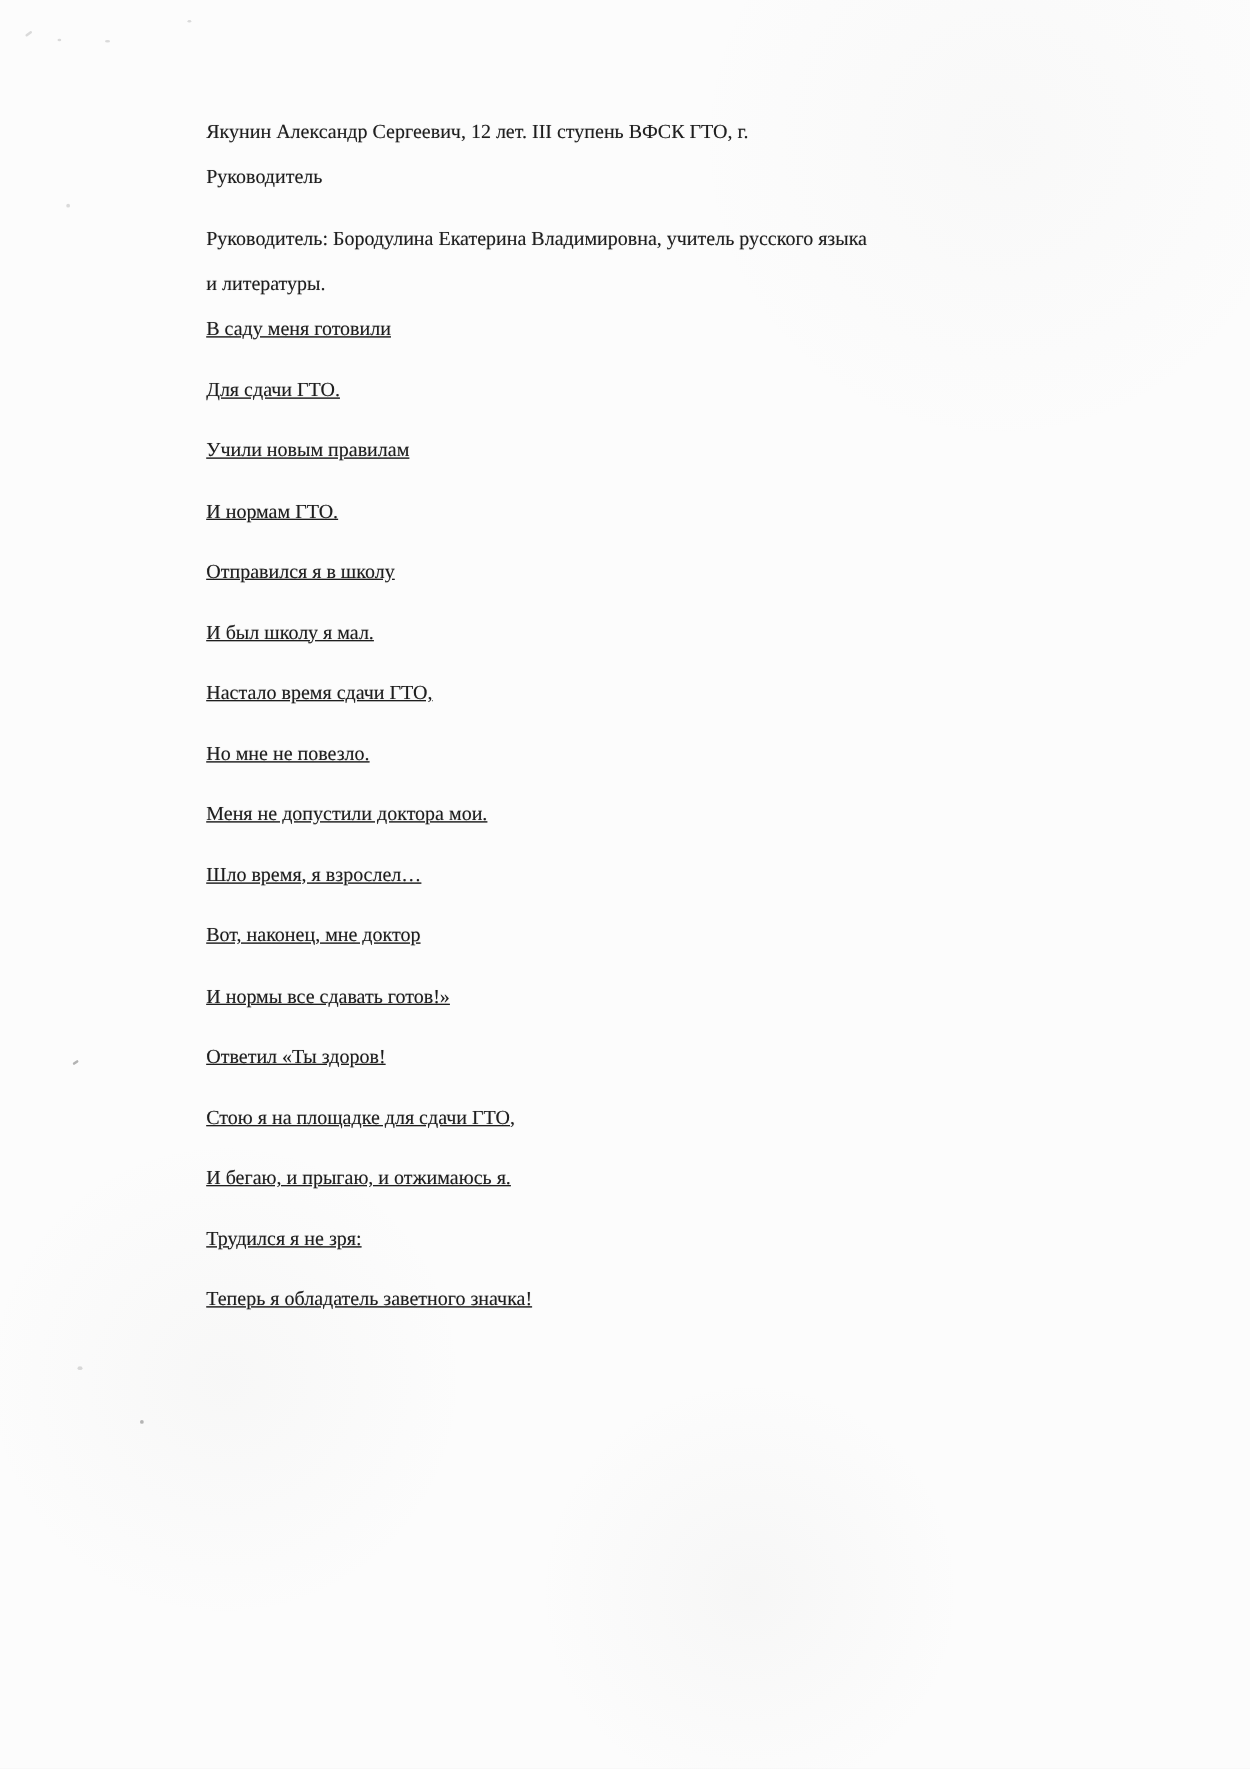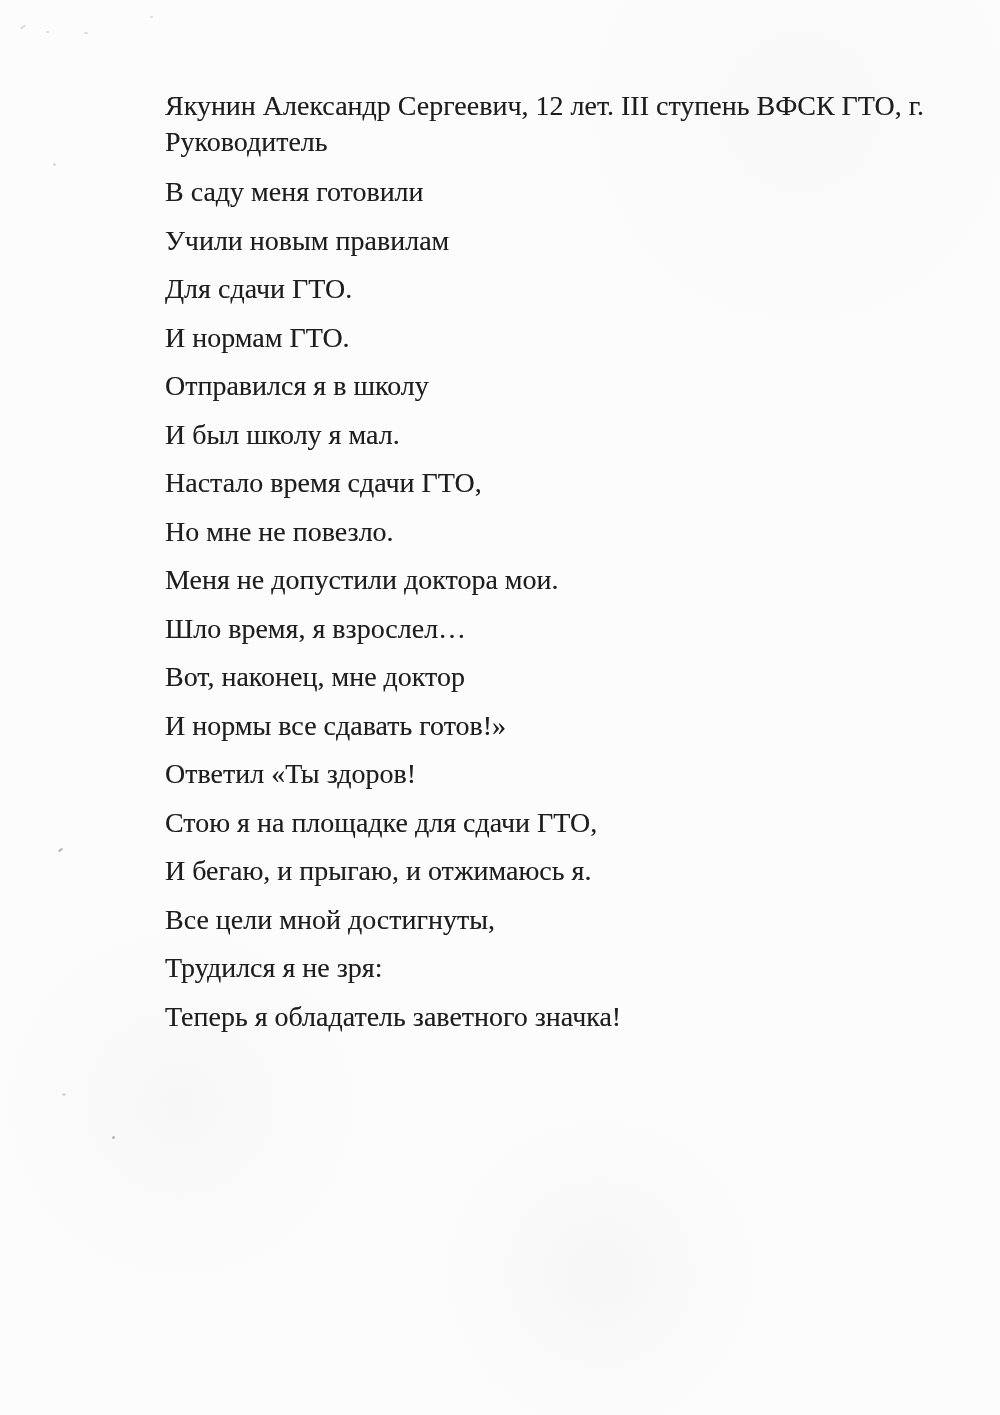"Якунин Александр Сергеевич, 12 лет." .page { font-size: 28px -> 16px }
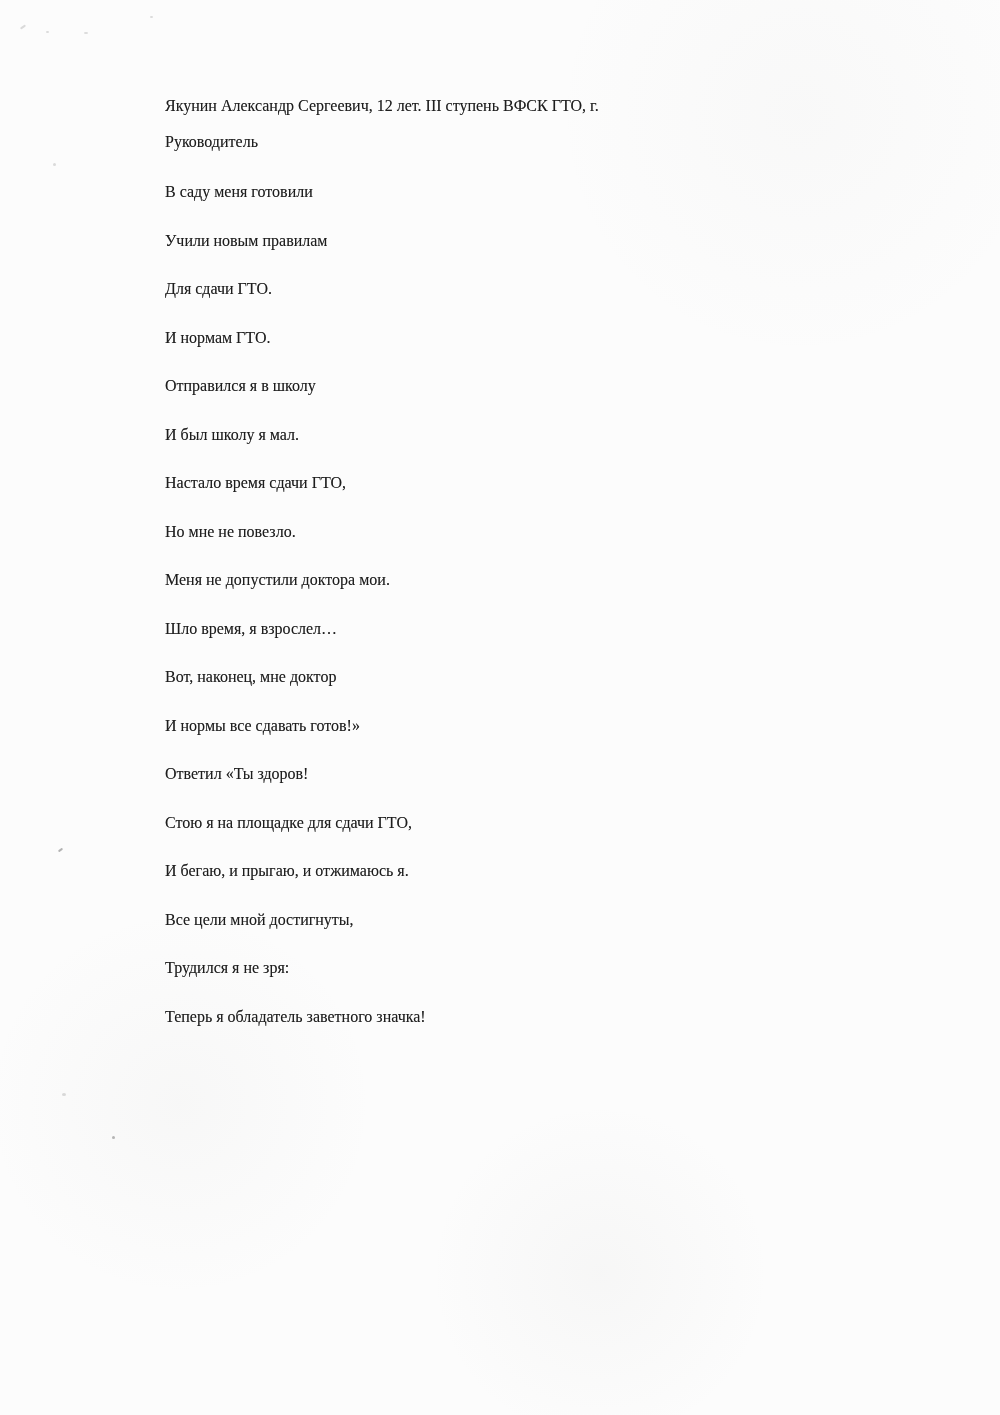"Руководитель: Бородулина Екатерина" p.para { html: none -> <p> <span>Руководитель: Бородулина Екатерина Владимировна, учитель русского языка</span> <span>и литературы.</span> </p> }
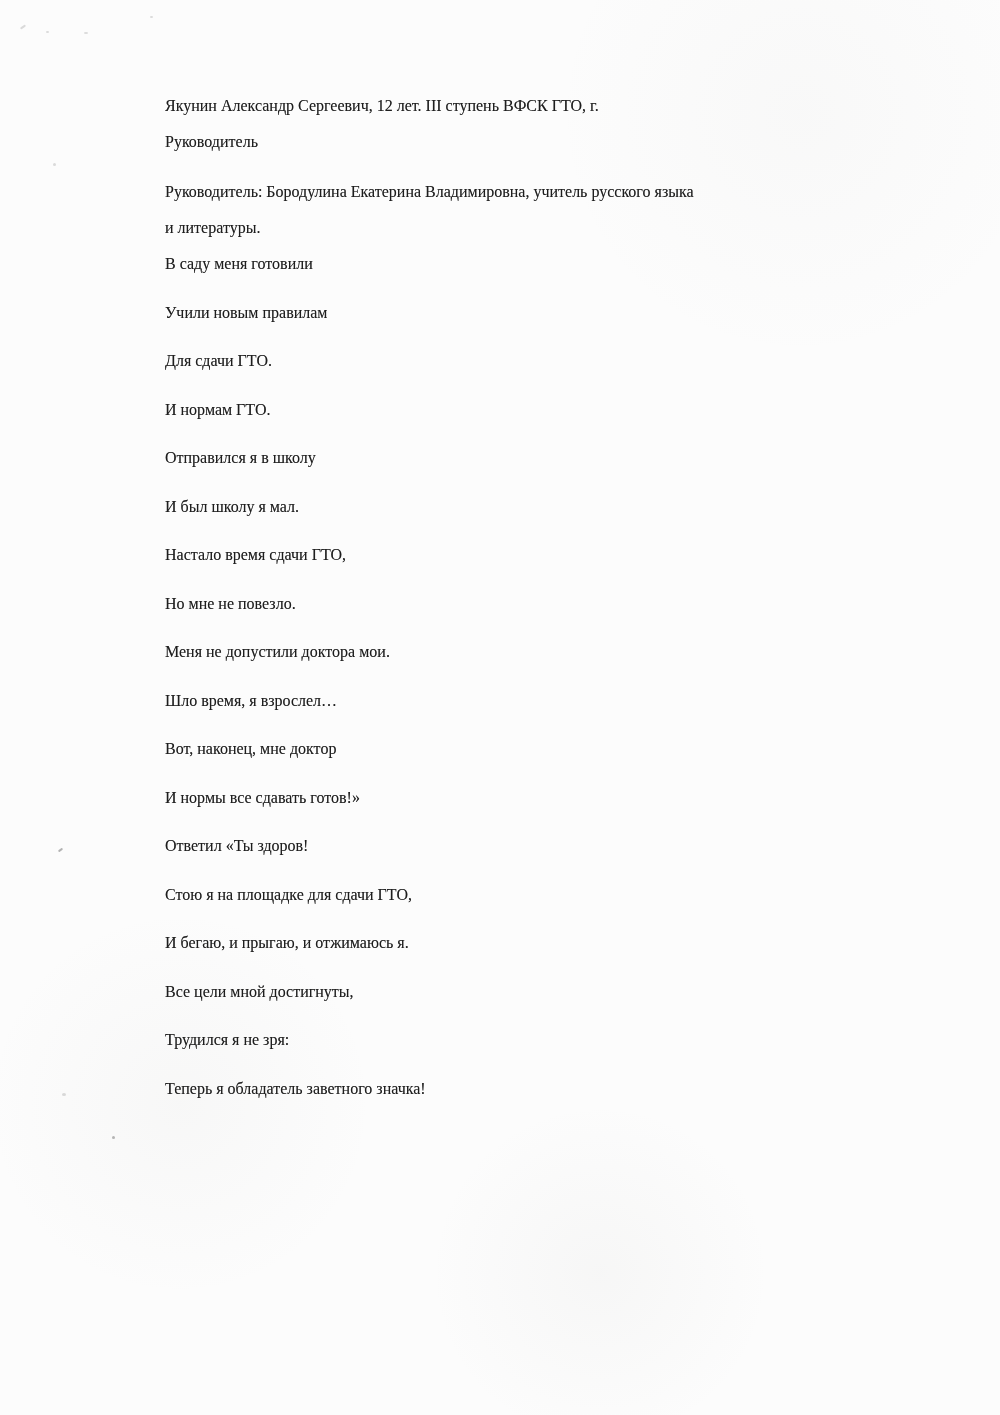"В саду меня готовили" .verse { text-decoration: none -> underline }
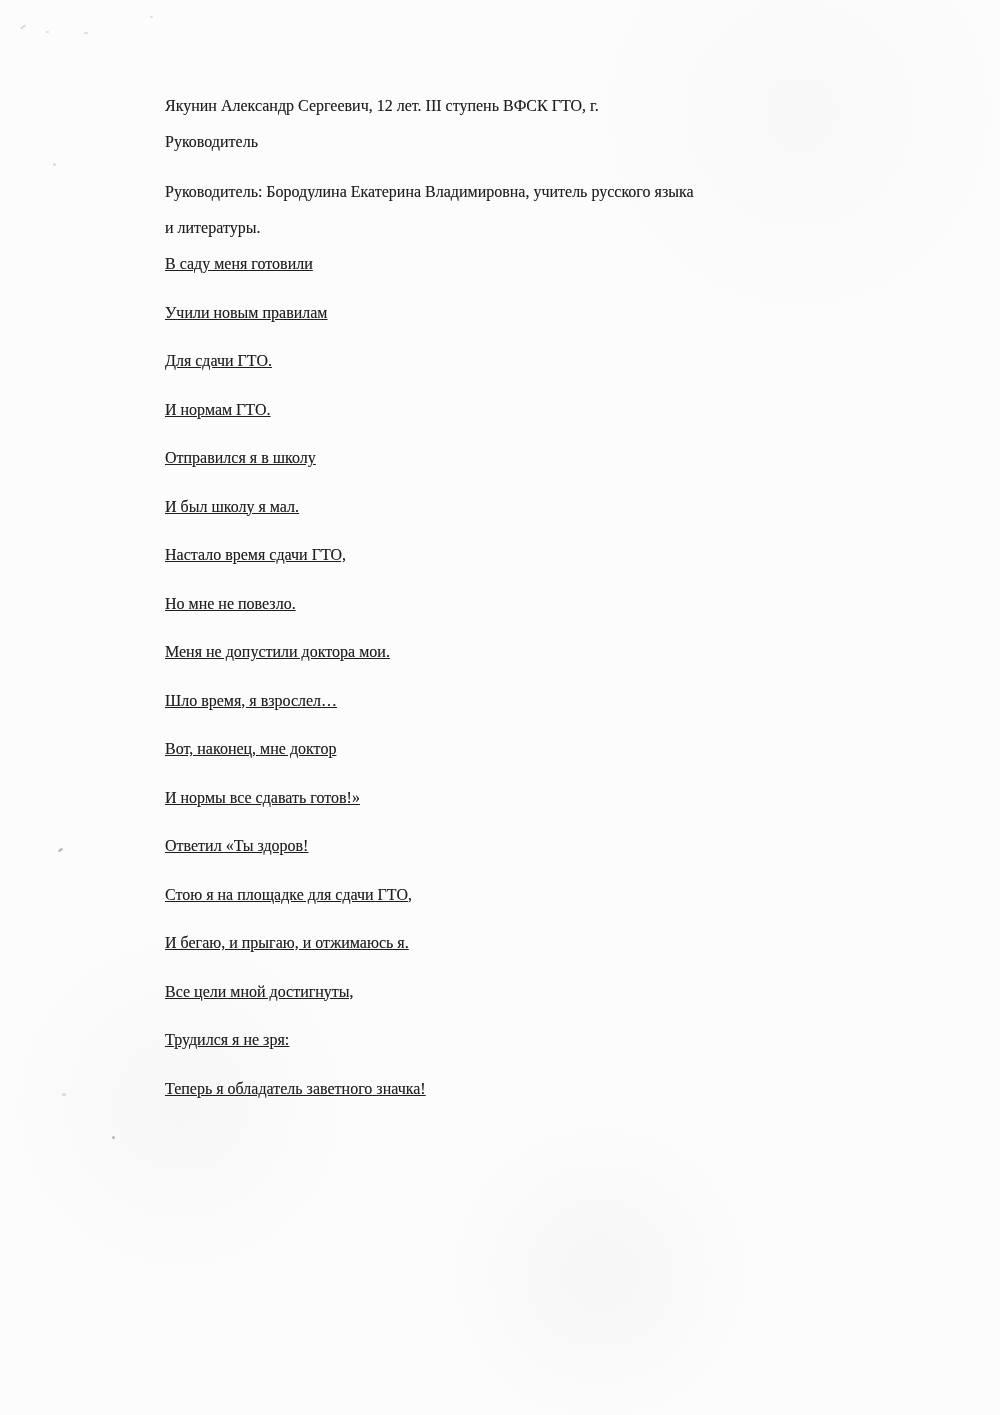"Учили новым правилам" p.verse { order: before "Для сдачи ГТО." -> after "Для сдачи ГТО." }
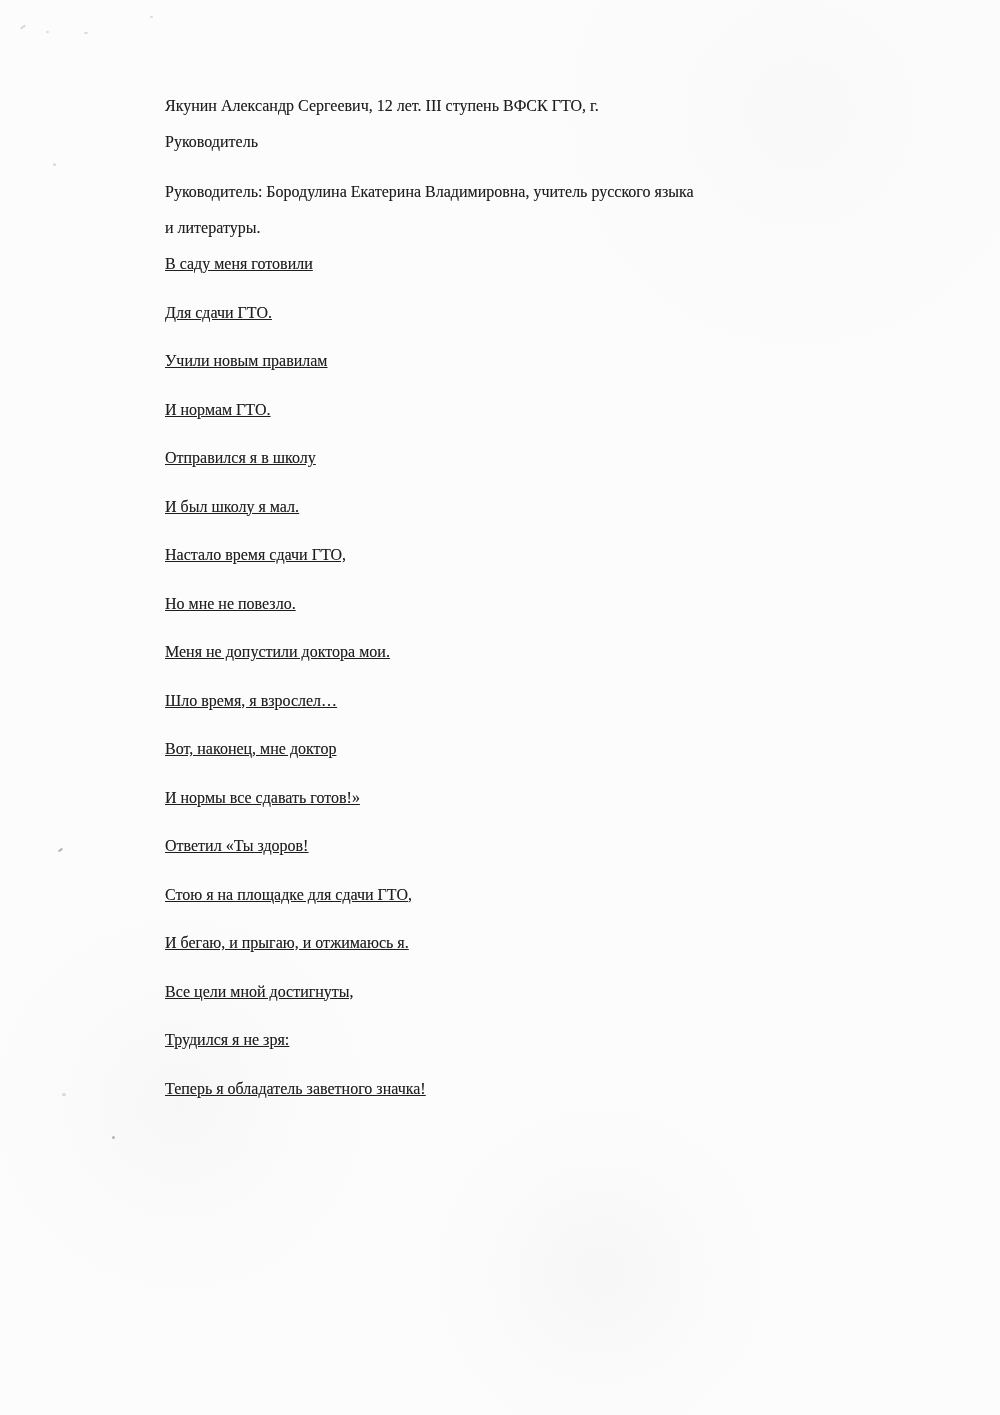"Все цели мной достигнуты," p.verse { html: <p>Все цели мной достигнуты,</p> -> none }
